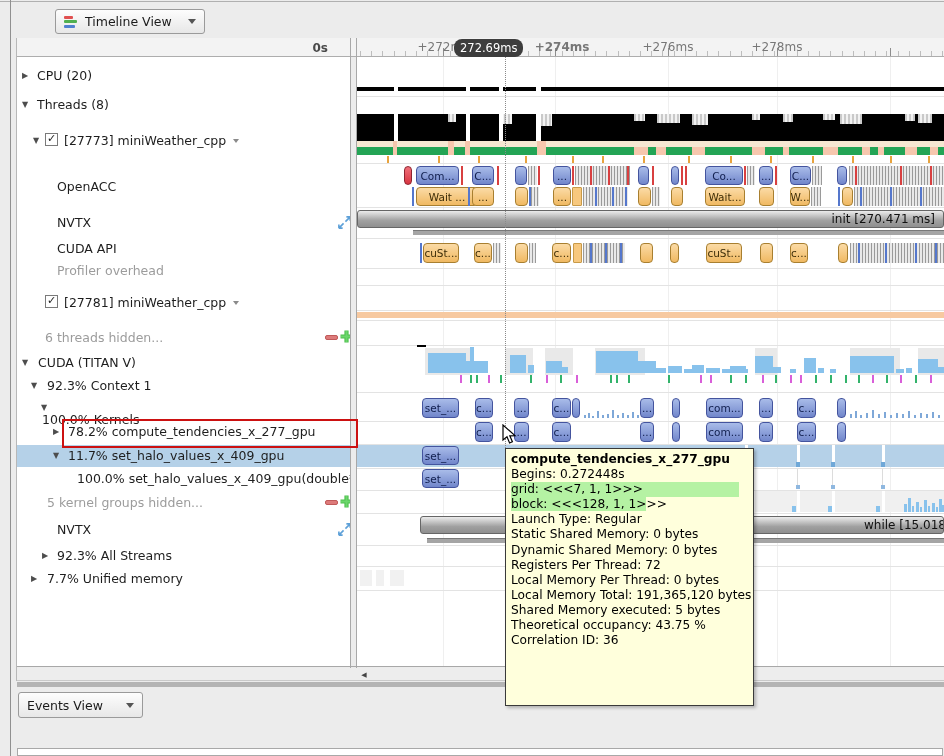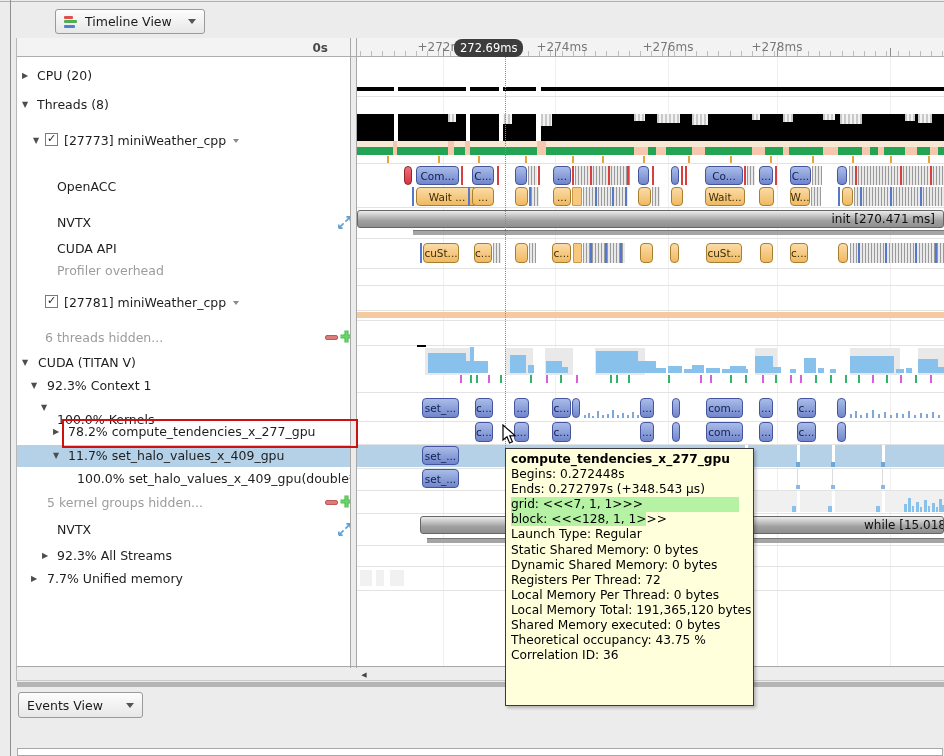"+274ms" div.ticklabel { font-weight: none -> bold }
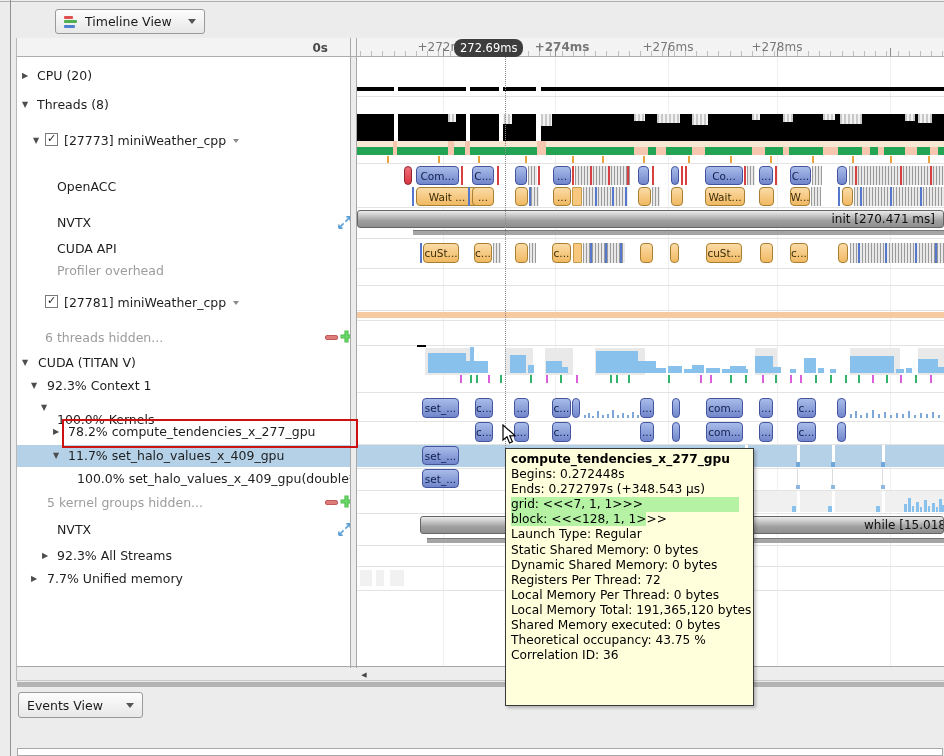"100.0% Kernels" div.lbl { left: 40px -> 25px }
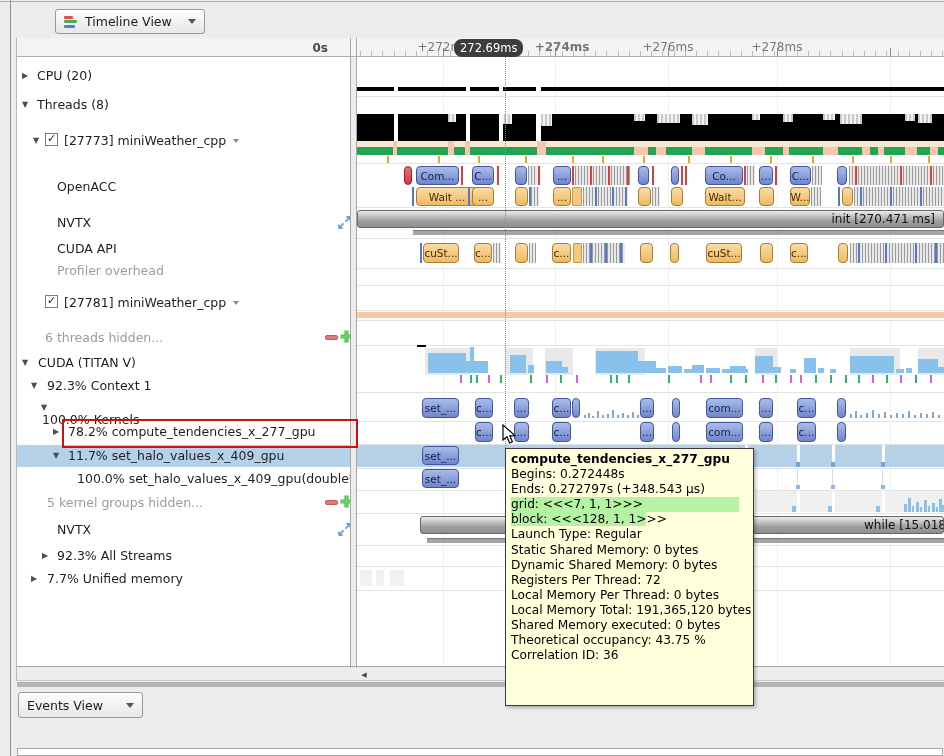"Ends: 0.272797s (+348.543 µs)" div.ln { html: <div>Ends: 0.272797s (+348.543 µs)</div> -> none }
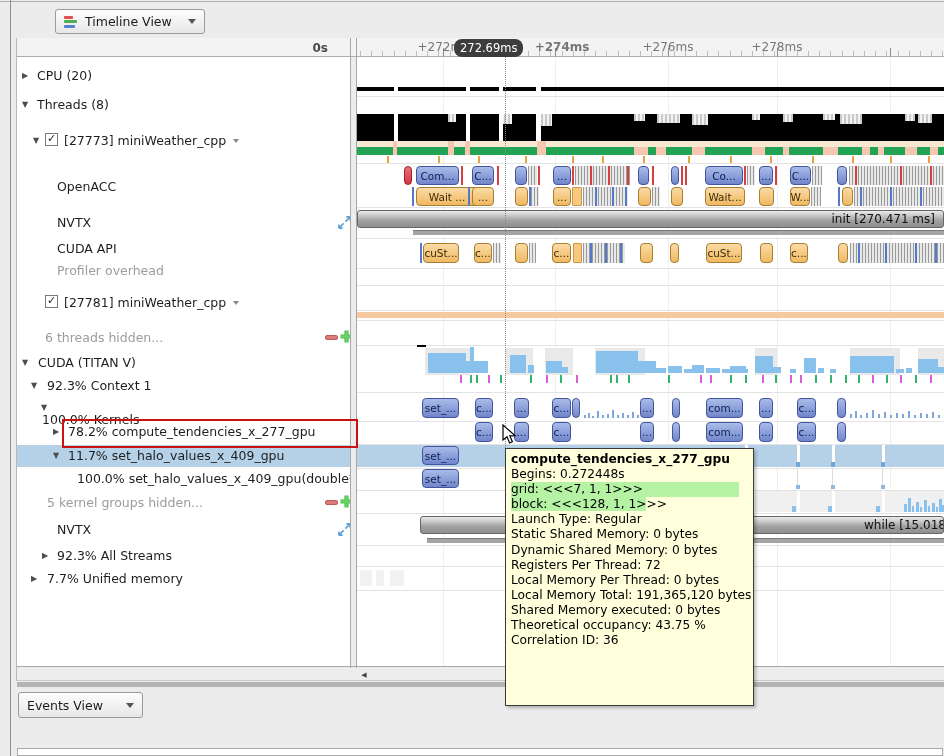"Shared Memory executed: 0 bytes" div.ln { text: 0 -> 5 }
